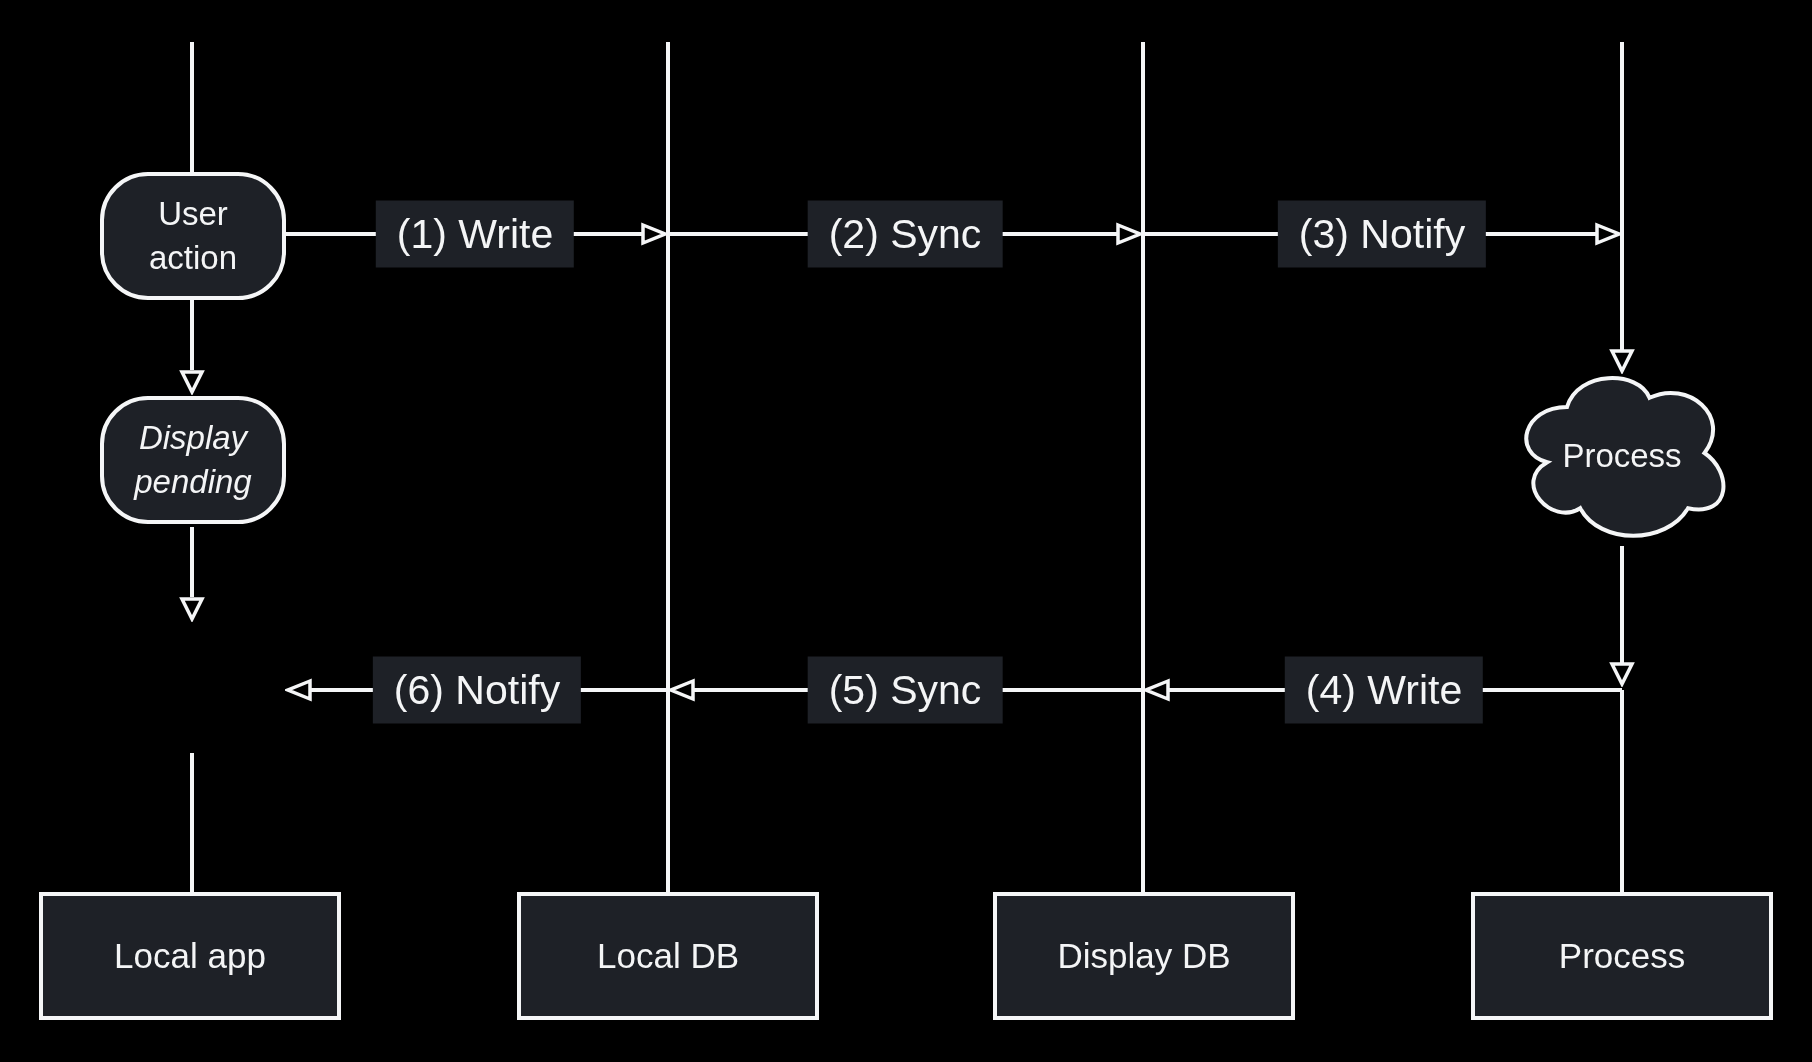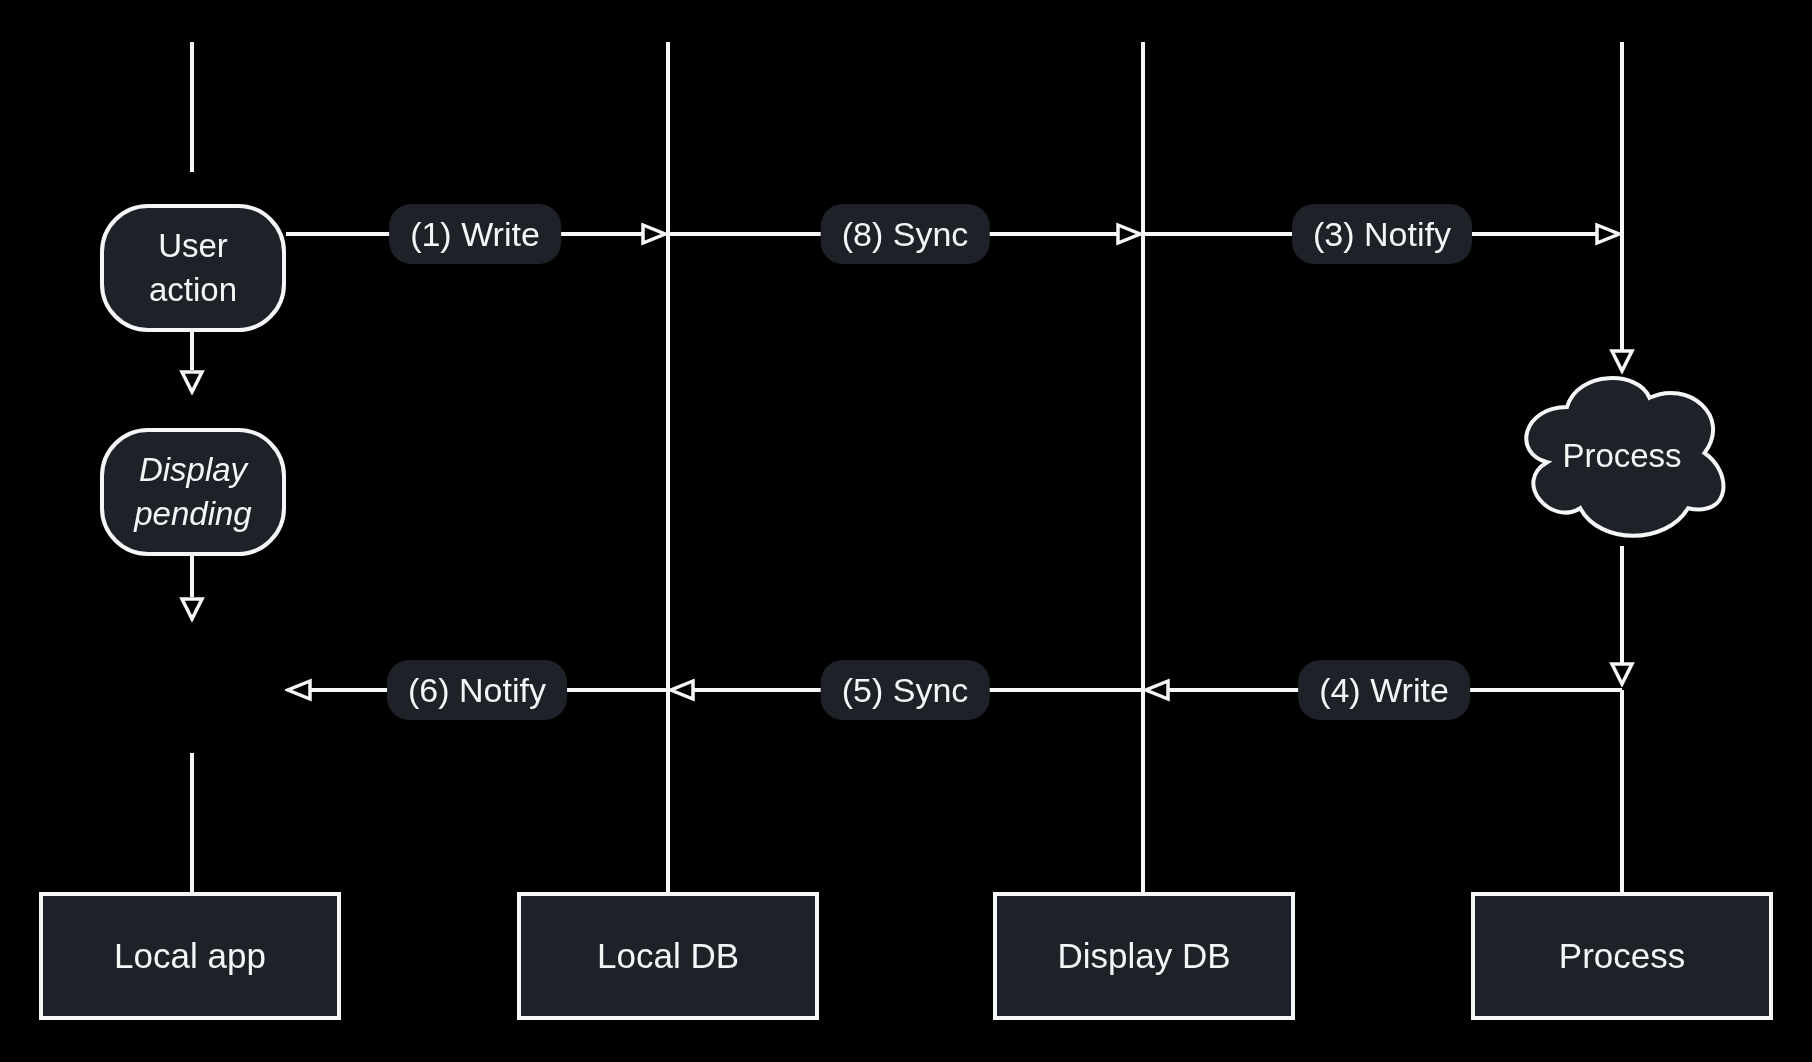"User action" .node { margin-top: 32px -> none }
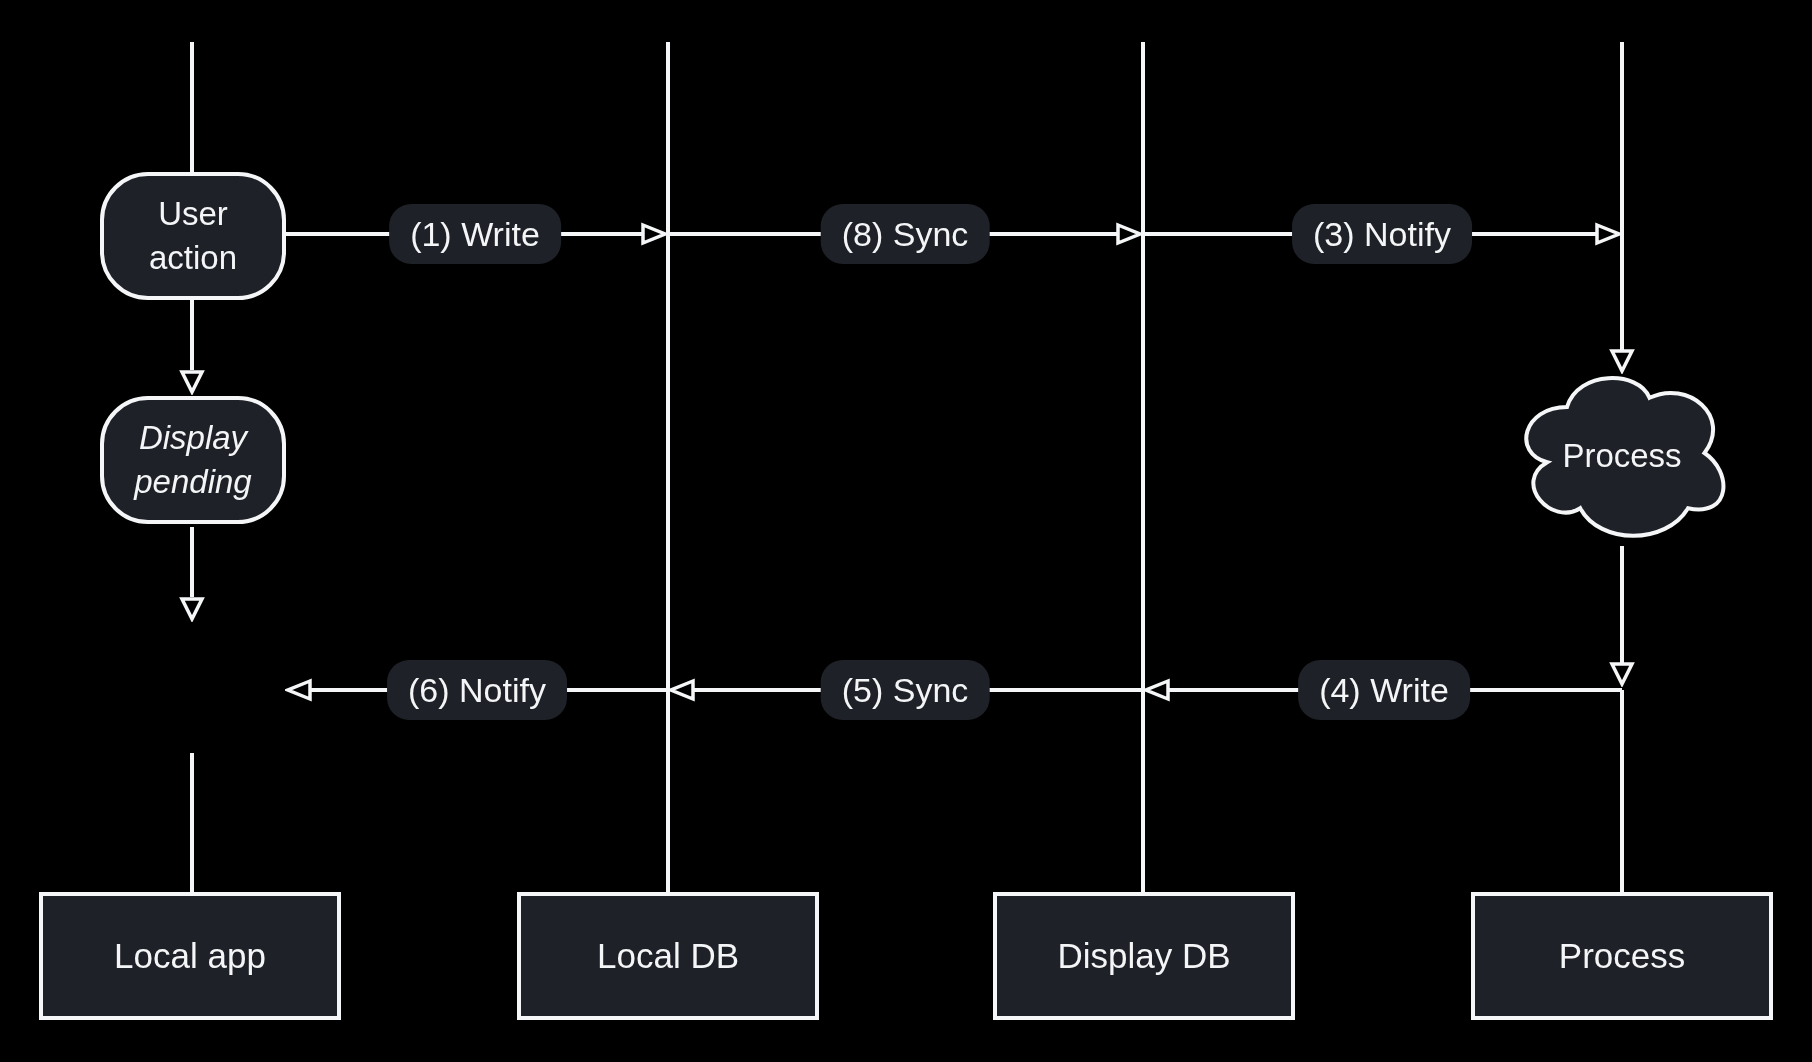"(1) Write" .edge-label { border-radius: 22px -> none; font-size: 34px -> 41px }
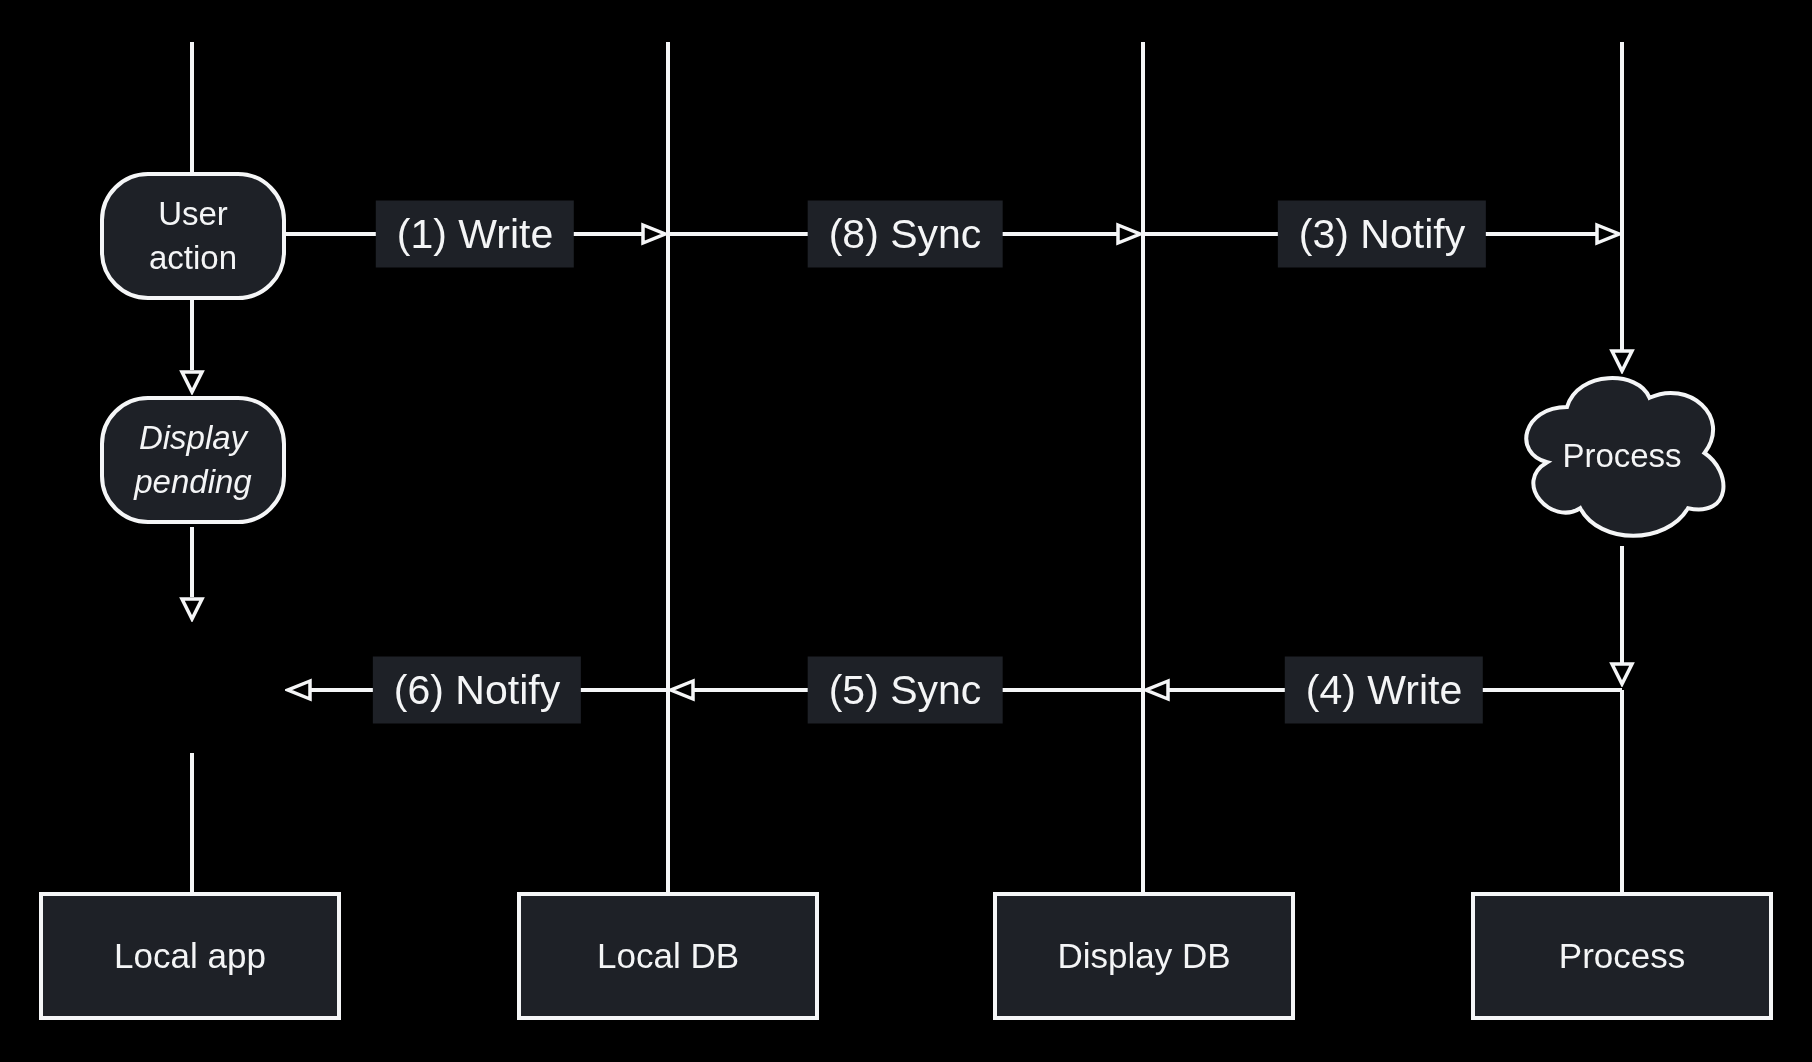"(8) Sync" div.edge-label { text: 8 -> 2 }
